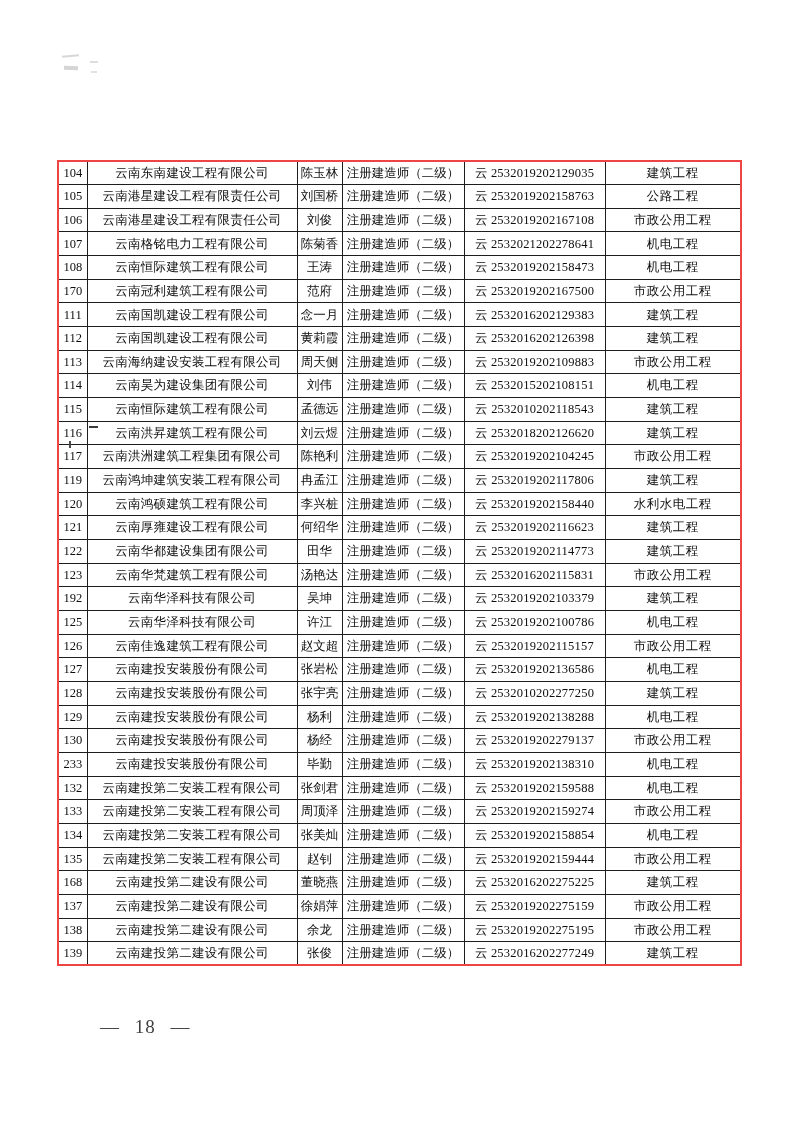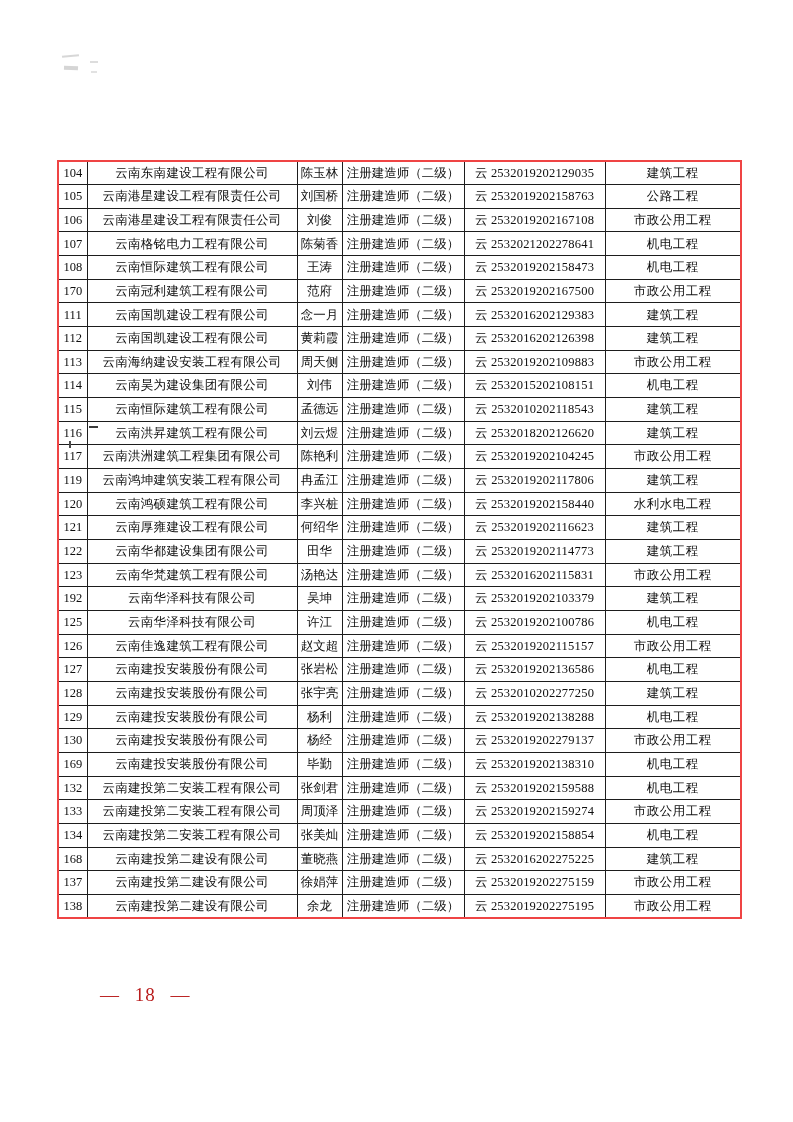"169" td.cell-no { text: 169 -> 233 }
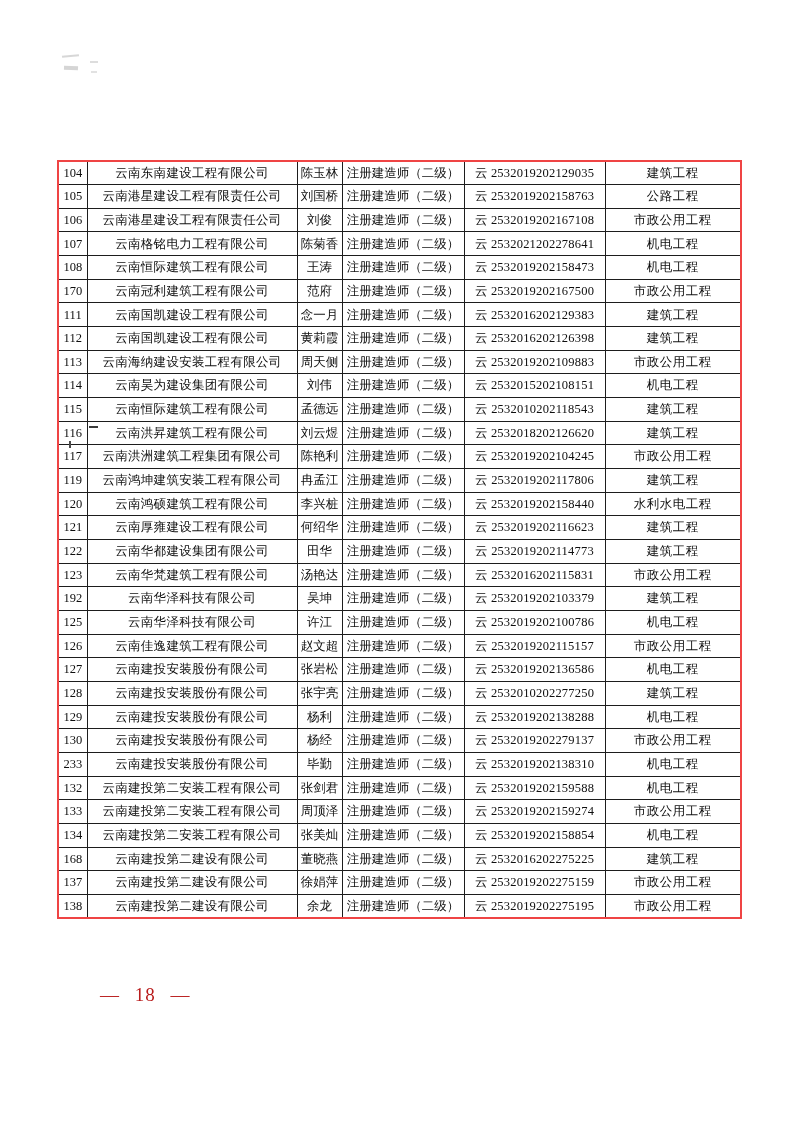"135" tr { html: none -> <tr> <td>135</td> <td>云南建投第二安装工程有限公司</td> <td>赵钊</td> <td>注册建造师（二级）</td> <td>云 2532019202159444</td> <td>市政公用工程</td> </tr> }
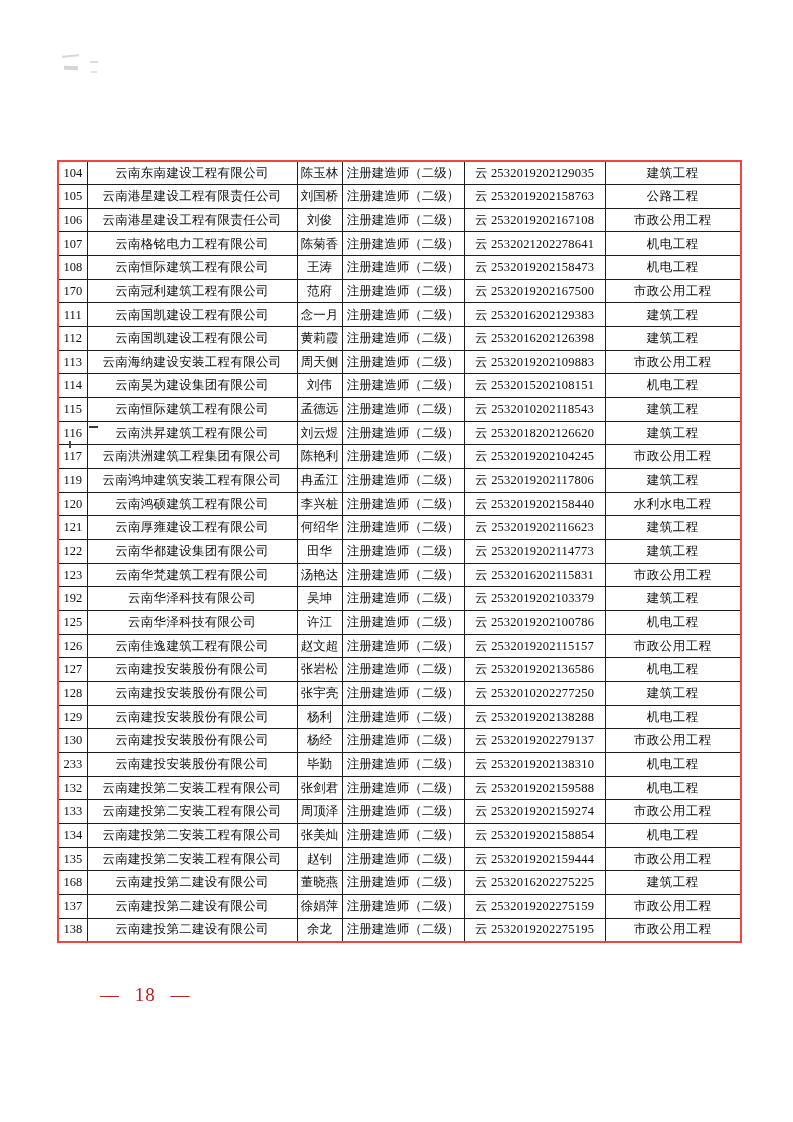"139" tr { html: none -> <tr> <td>139</td> <td>云南建投第二建设有限公司</td> <td>张俊</td> <td>注册建造师（二级）</td> <td>云 2532016202277249</td> <td>建筑工程</td> </tr> }
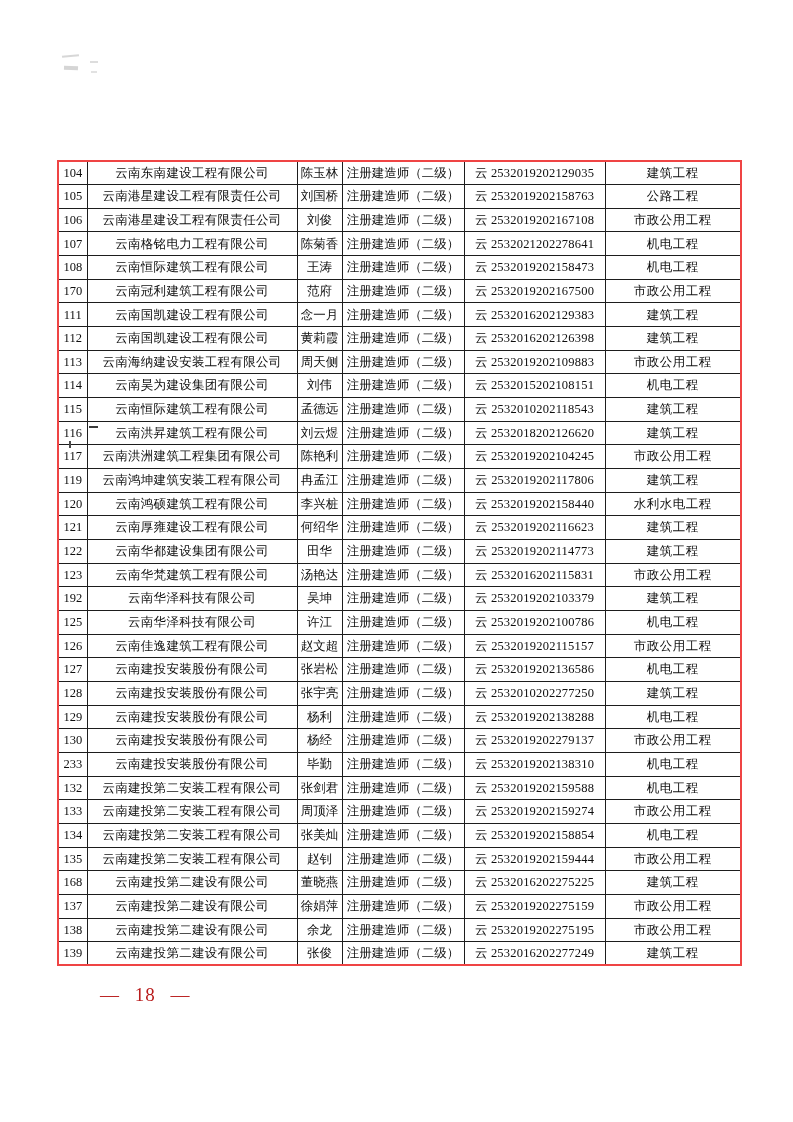"— 18 —" .footer { color: #b91c1c -> #404040; top: 984px -> 1016px }
